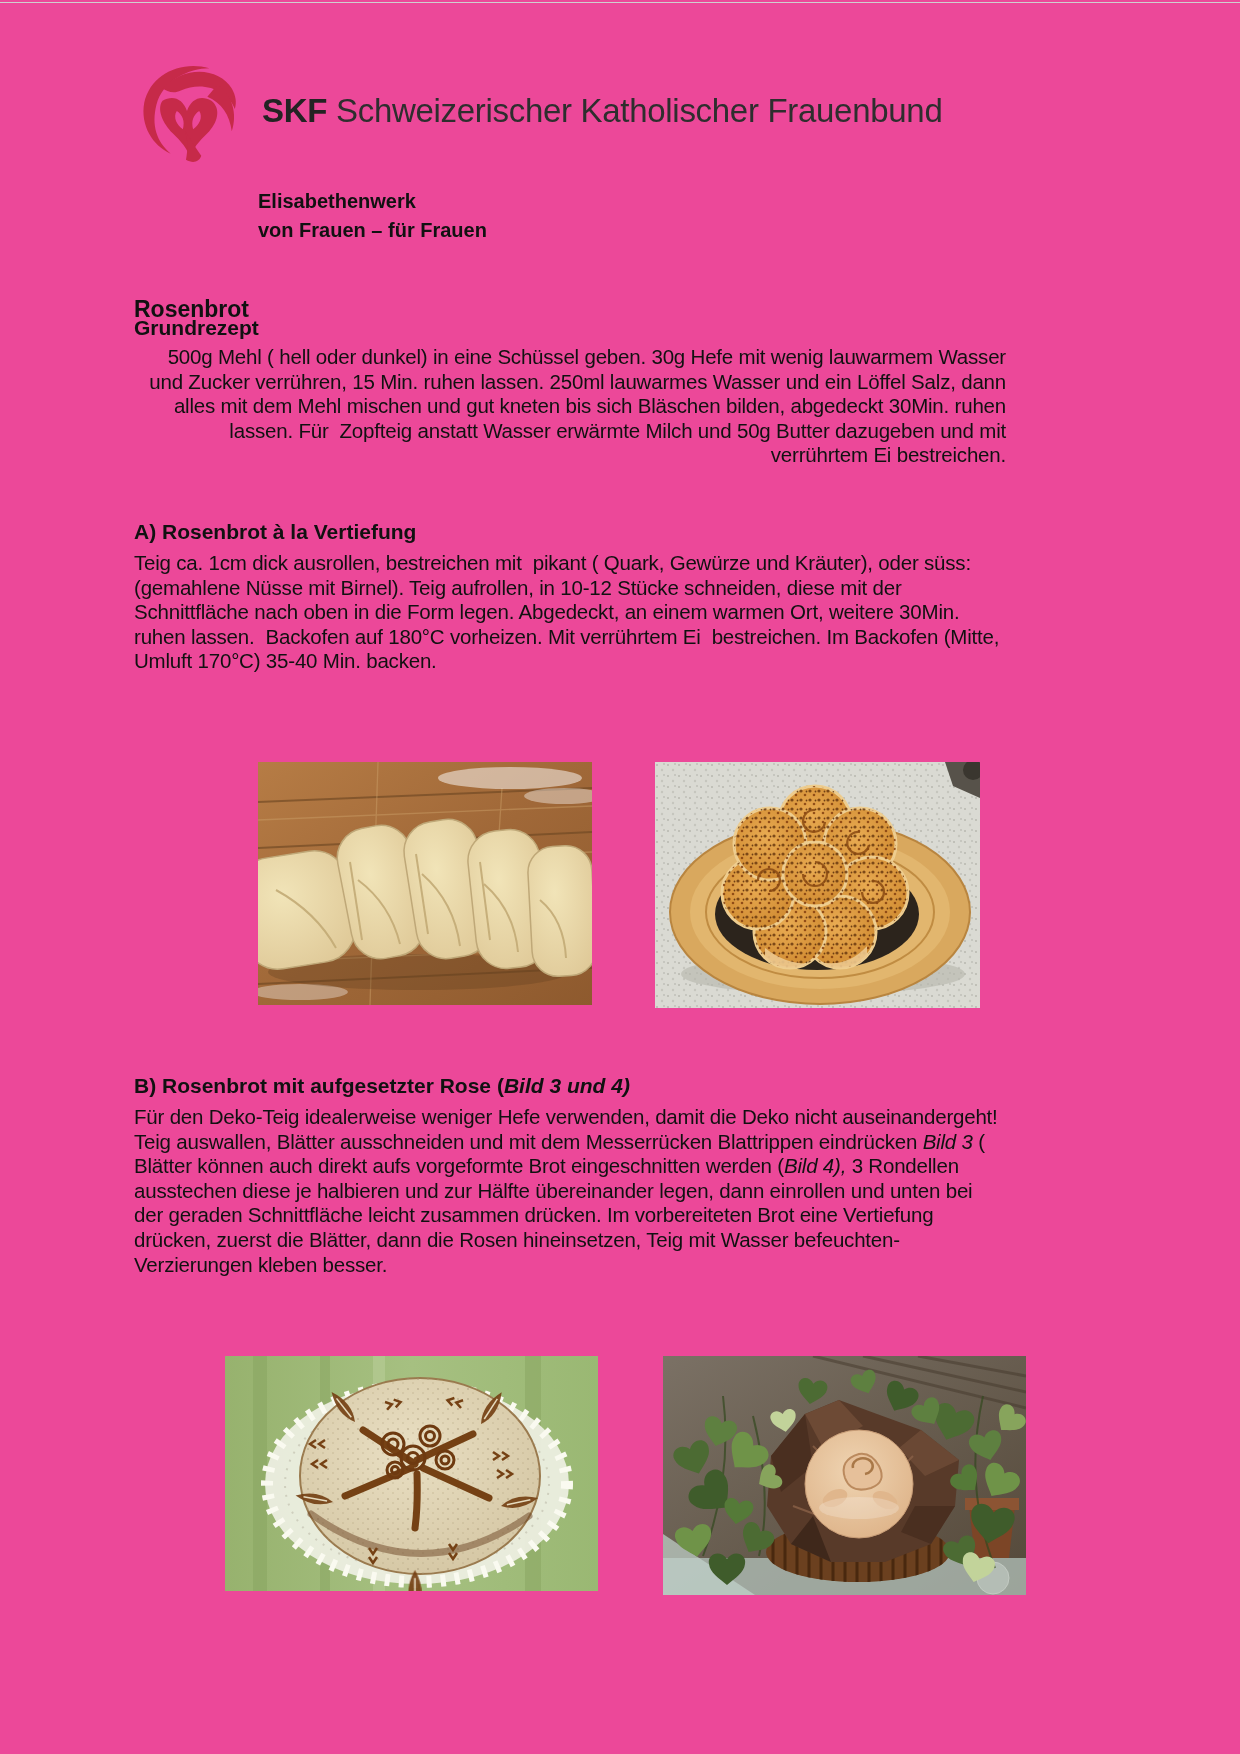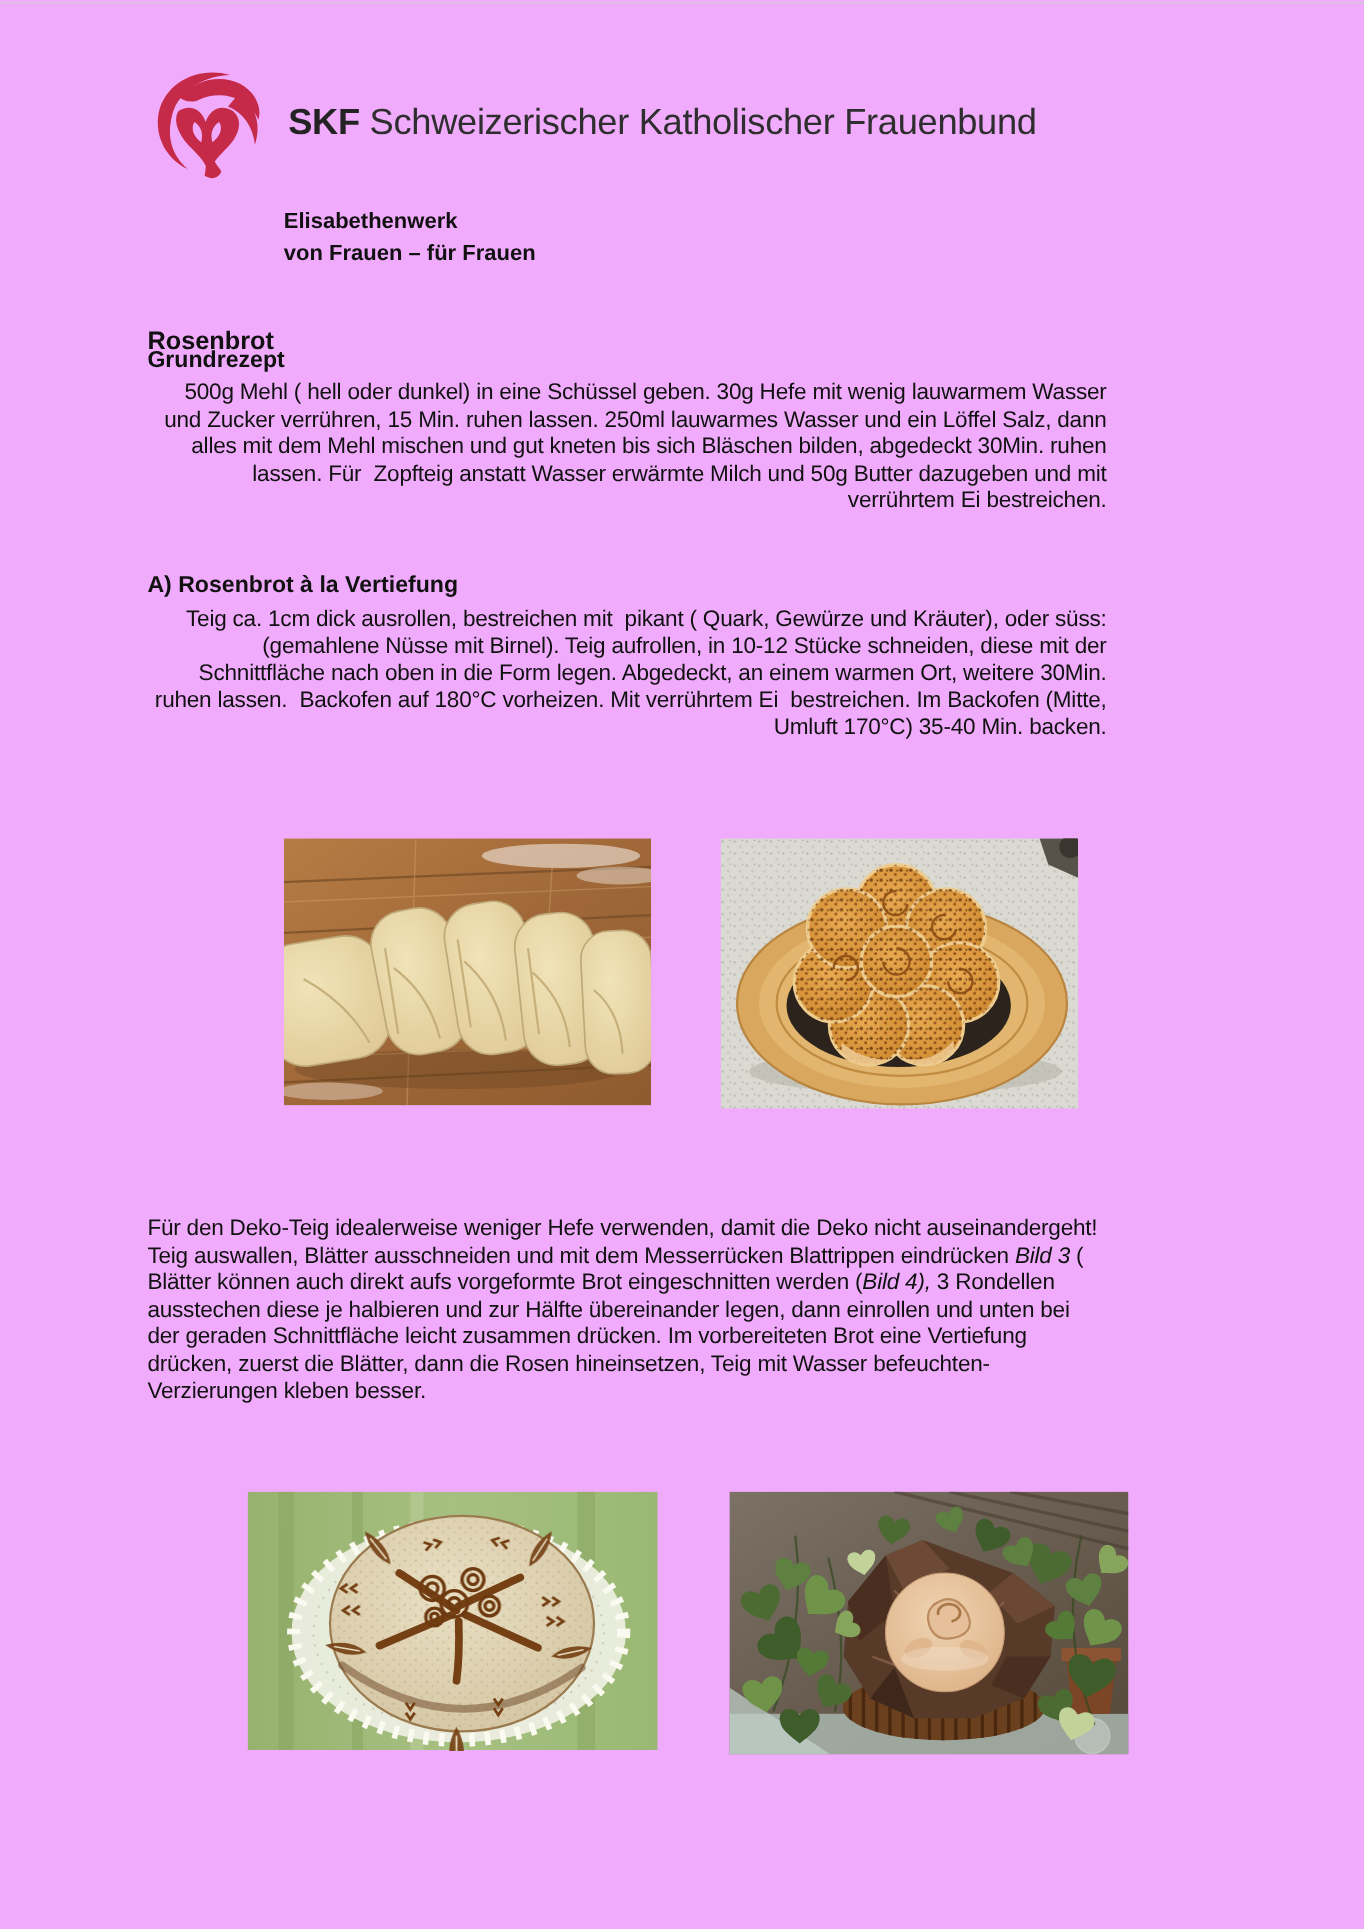"SKF Schweizerischer Katholischer" .page { background: #f0abfc -> #ec4899 }
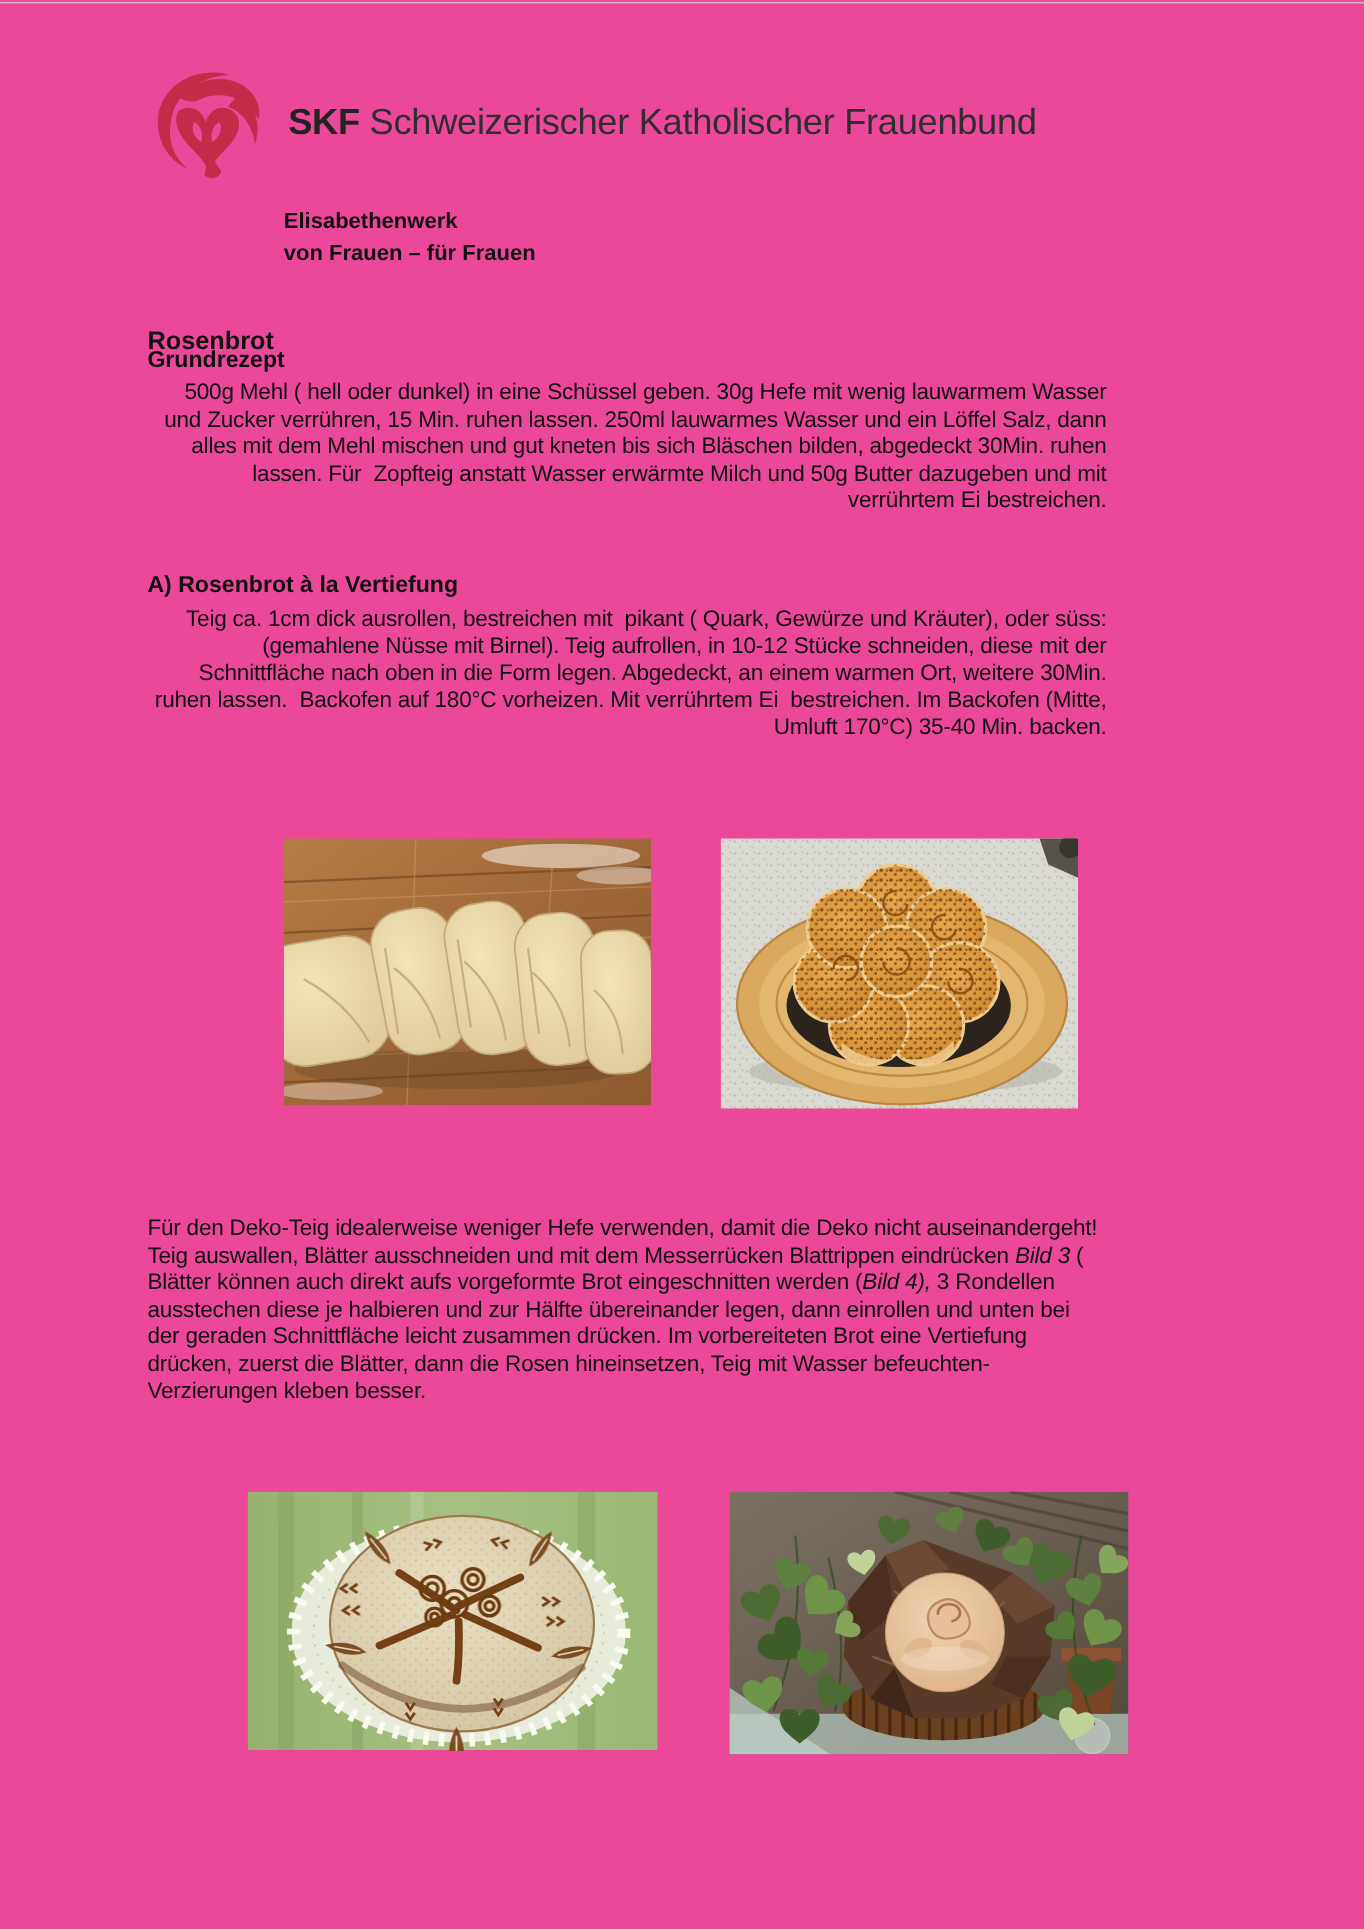"Teig ca. 1cm dick ausrollen," .pa { text-align: right -> none }
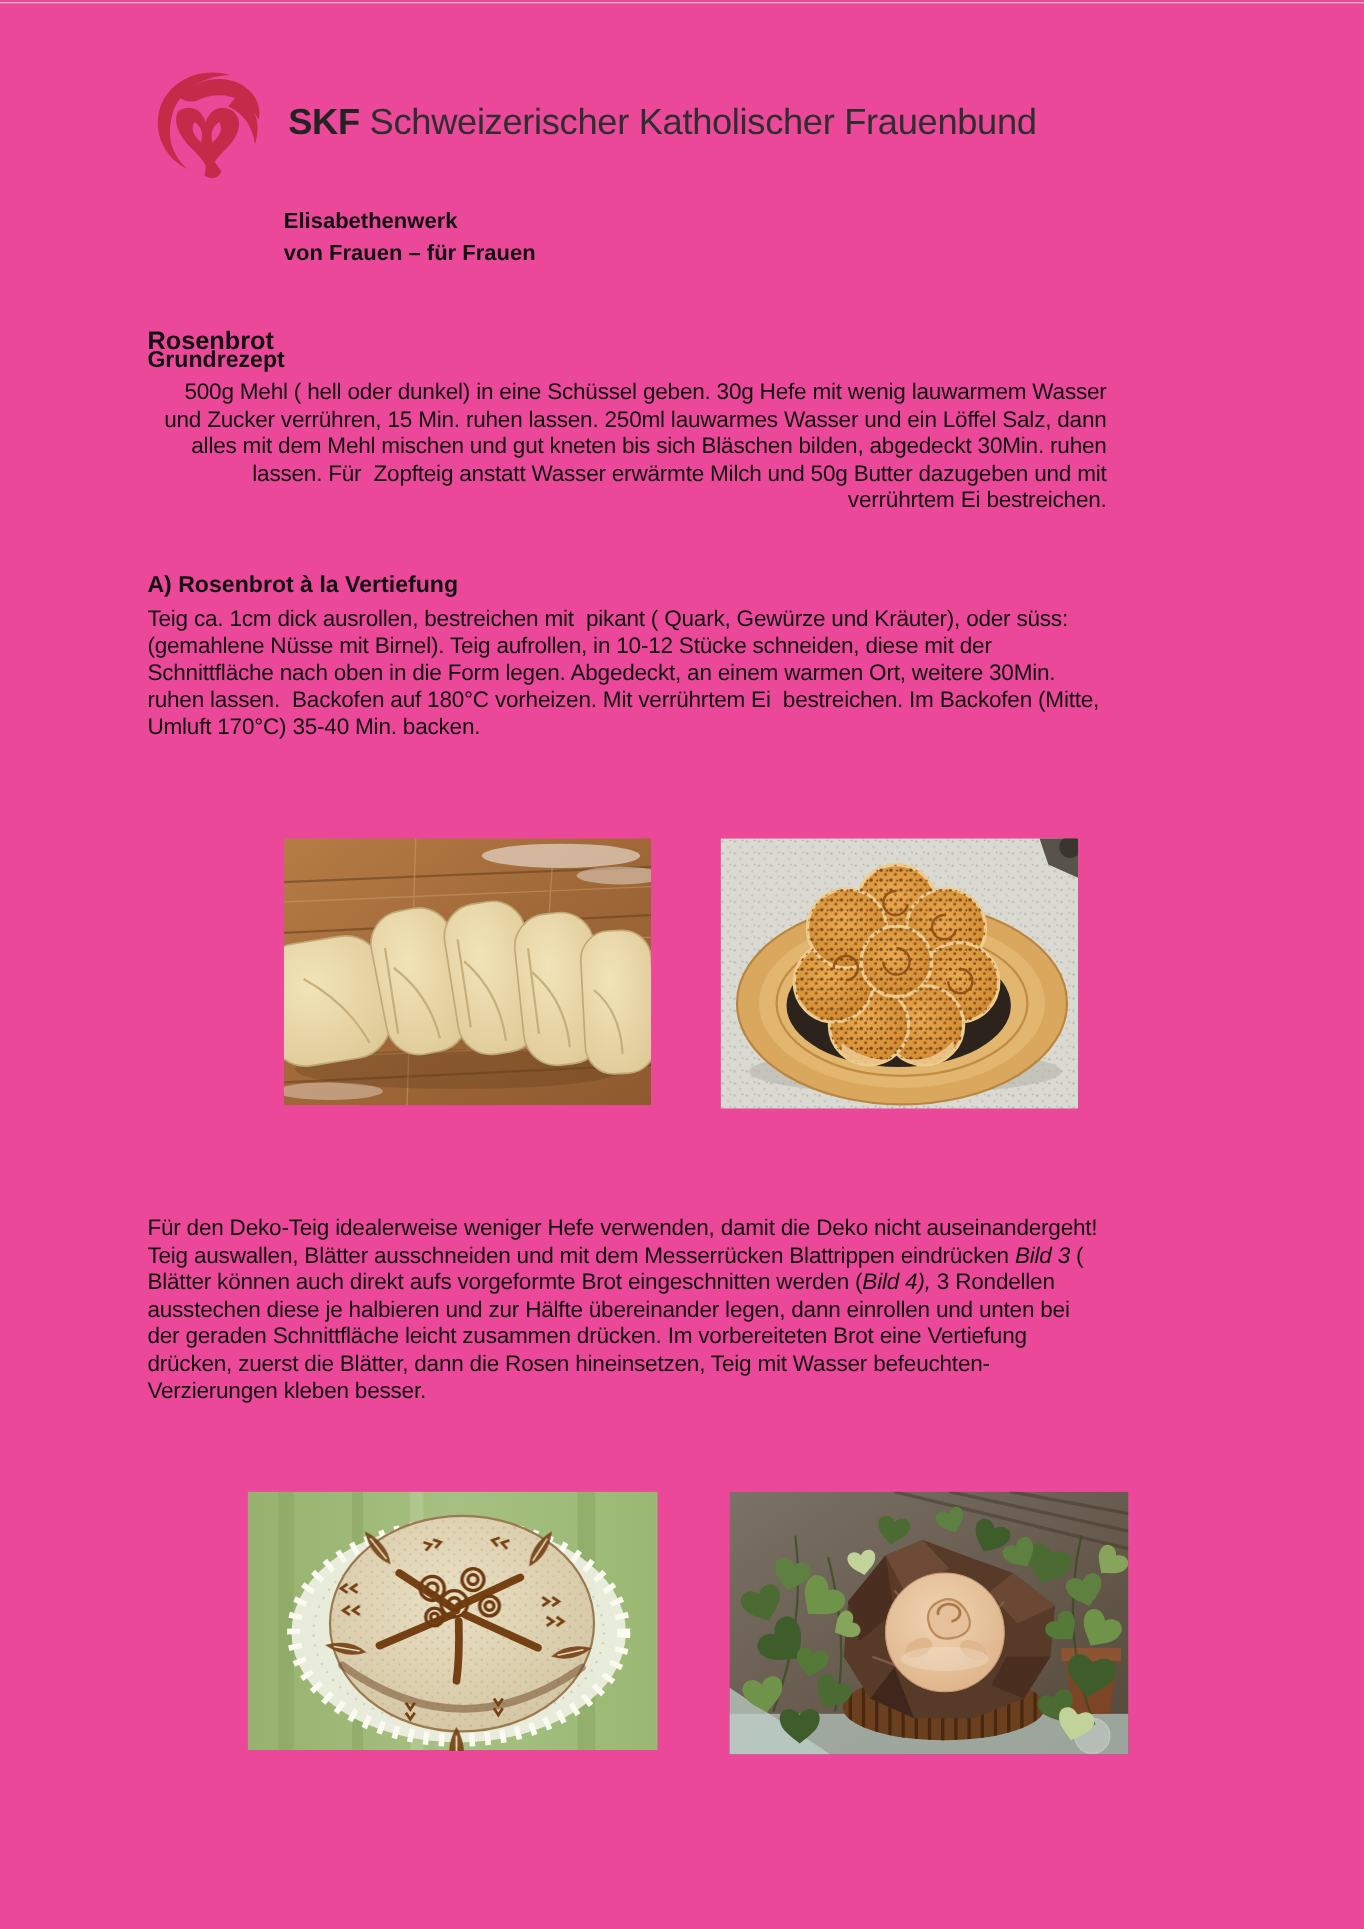"B) Rosenbrot mit aufgesetzter Rose" h2.abs { html: none -> <h2><span>B) Rosenbrot mit aufgesetzter Rose (</span><span>Bild 3 und 4)</span></h2> }
